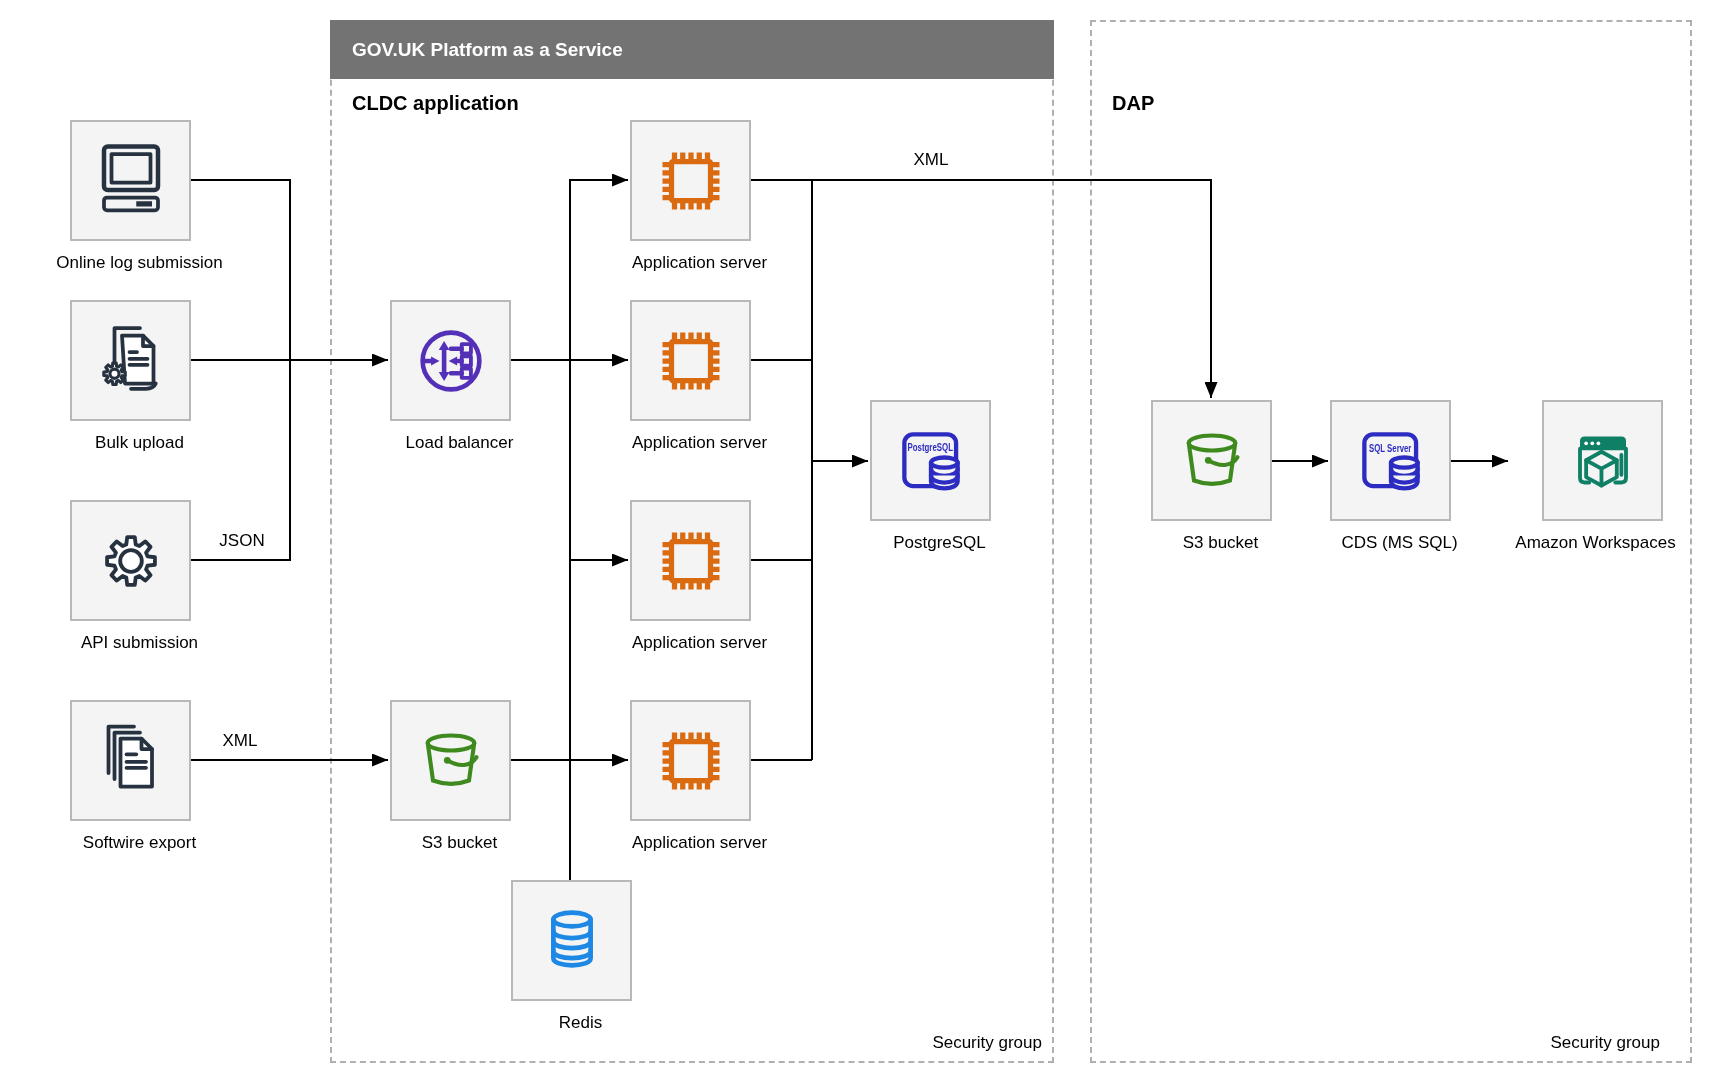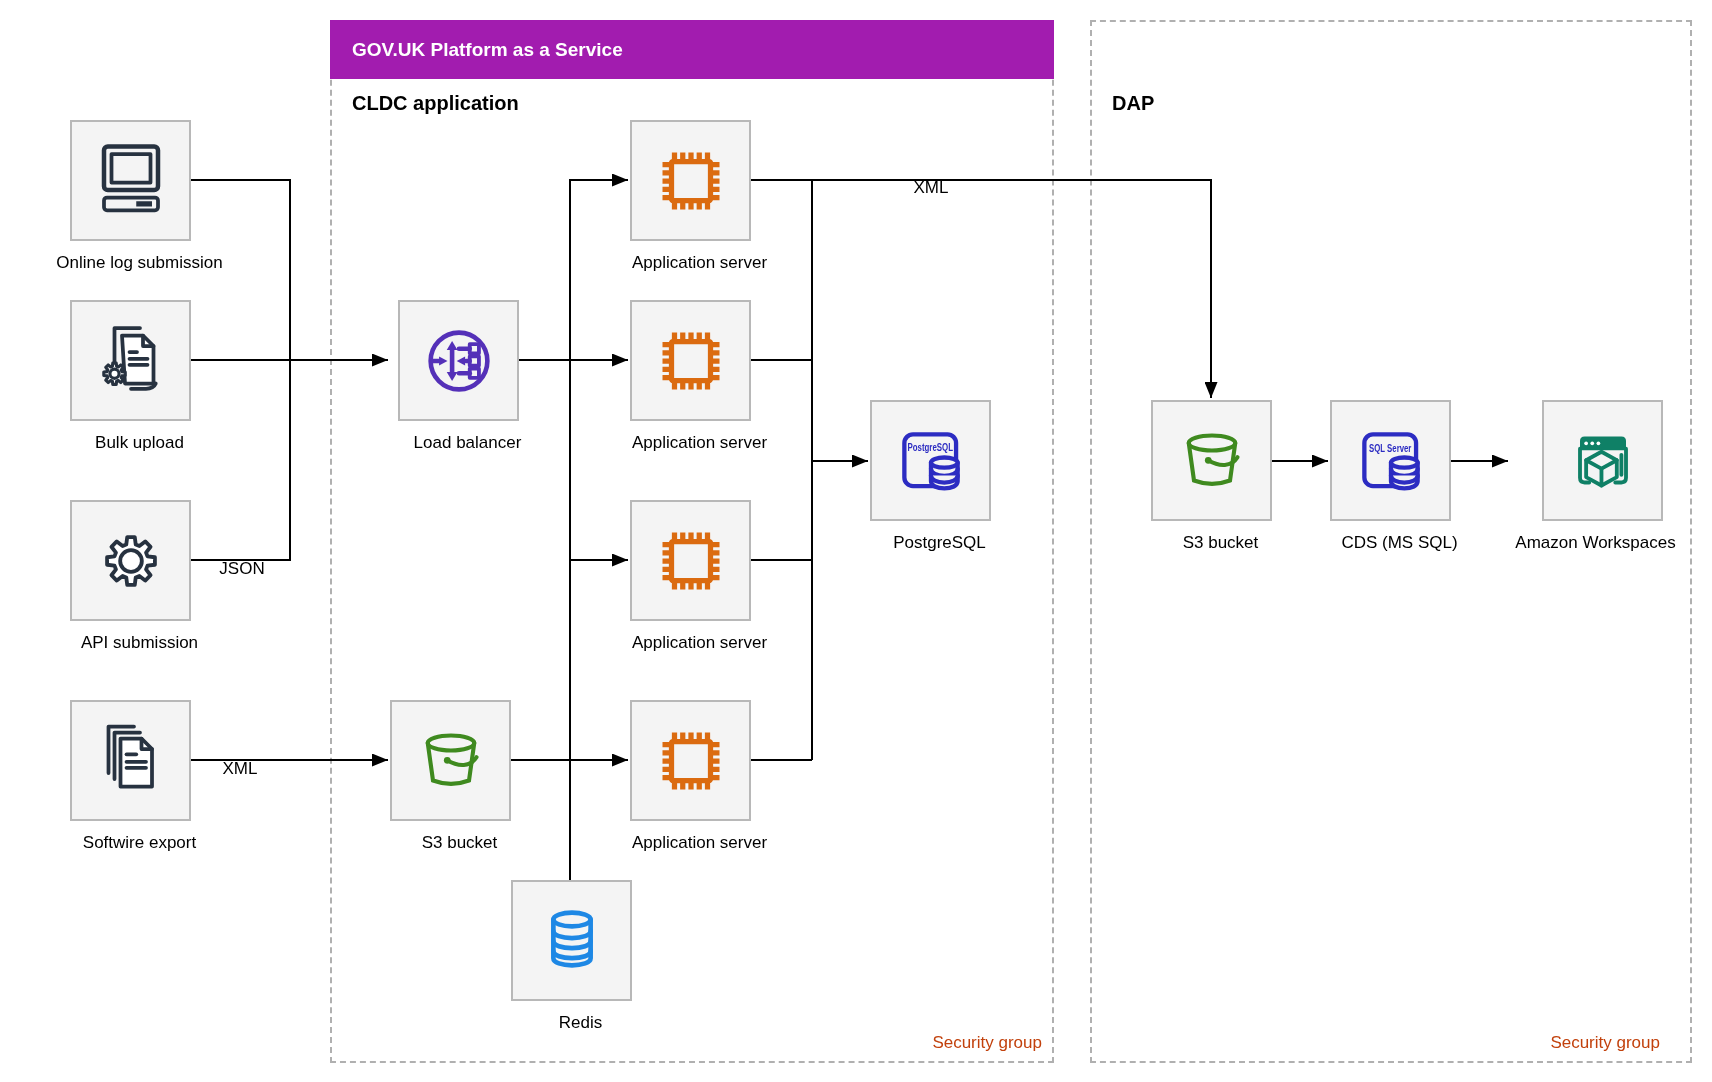"GOV.UK Platform as a Service" .container-header { background: #a21caf -> #737373 }
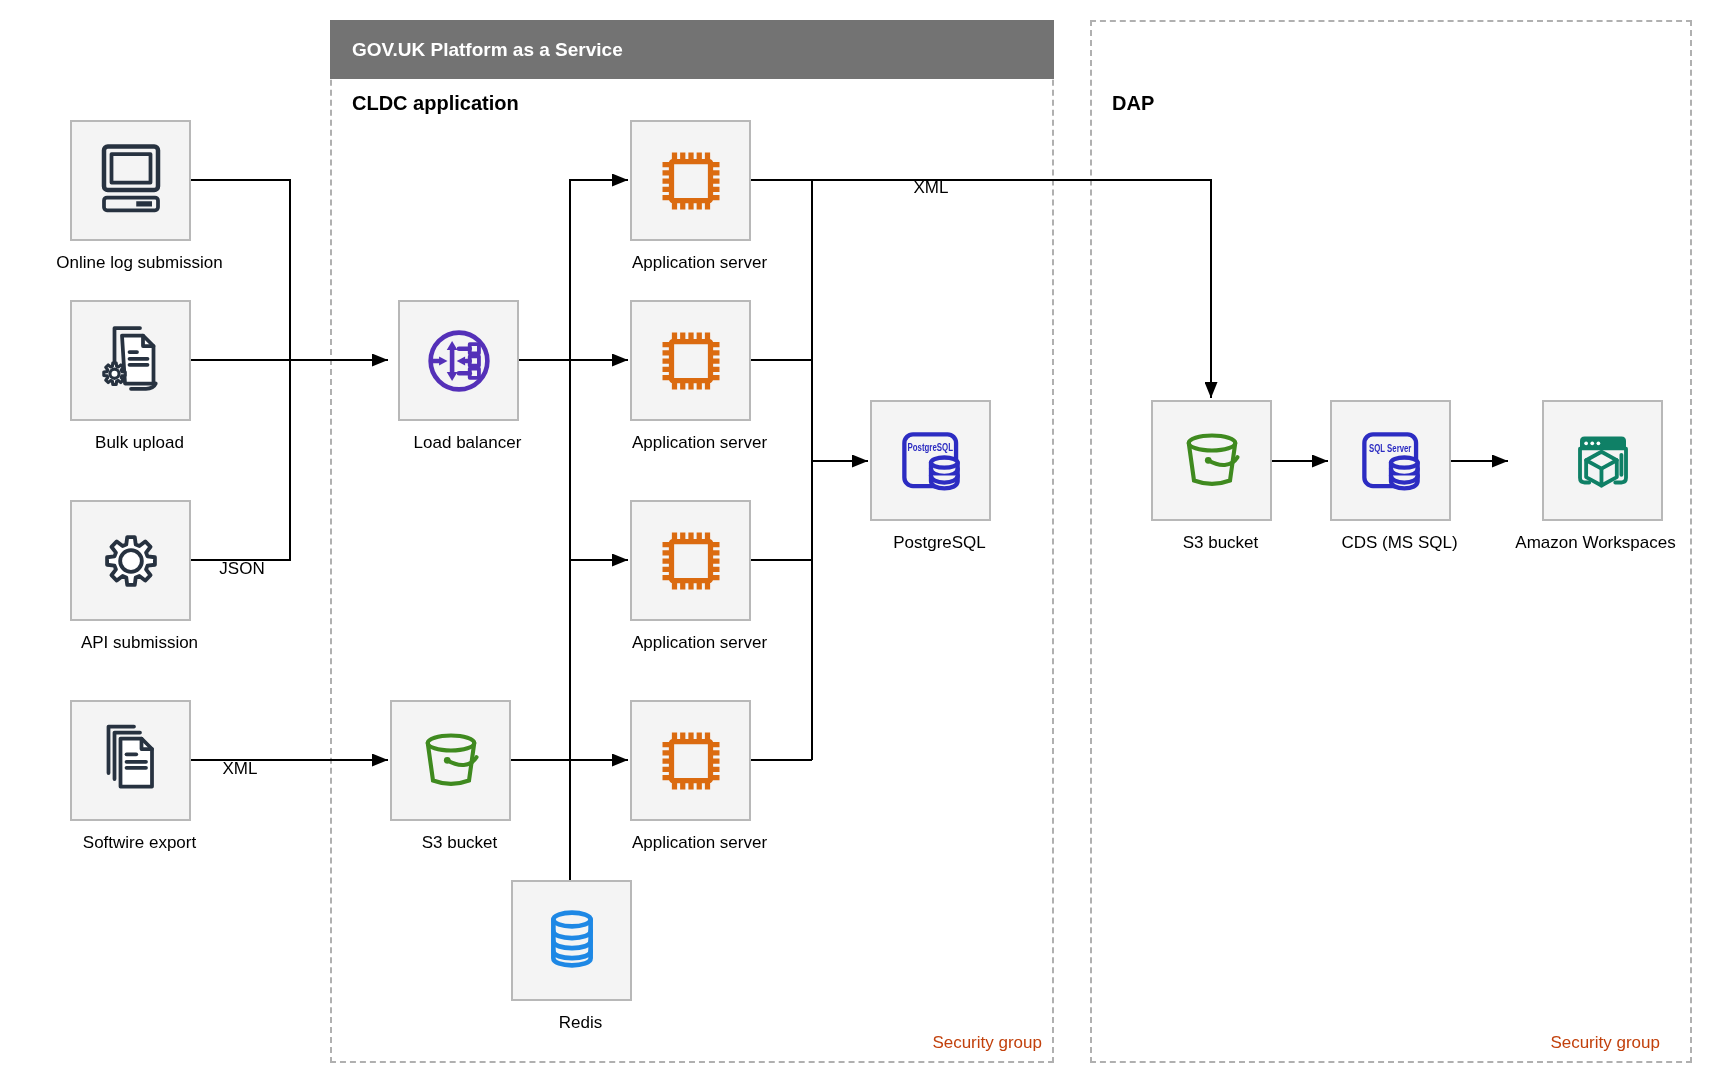"XML" .edge-label { margin-top: 28px -> none }
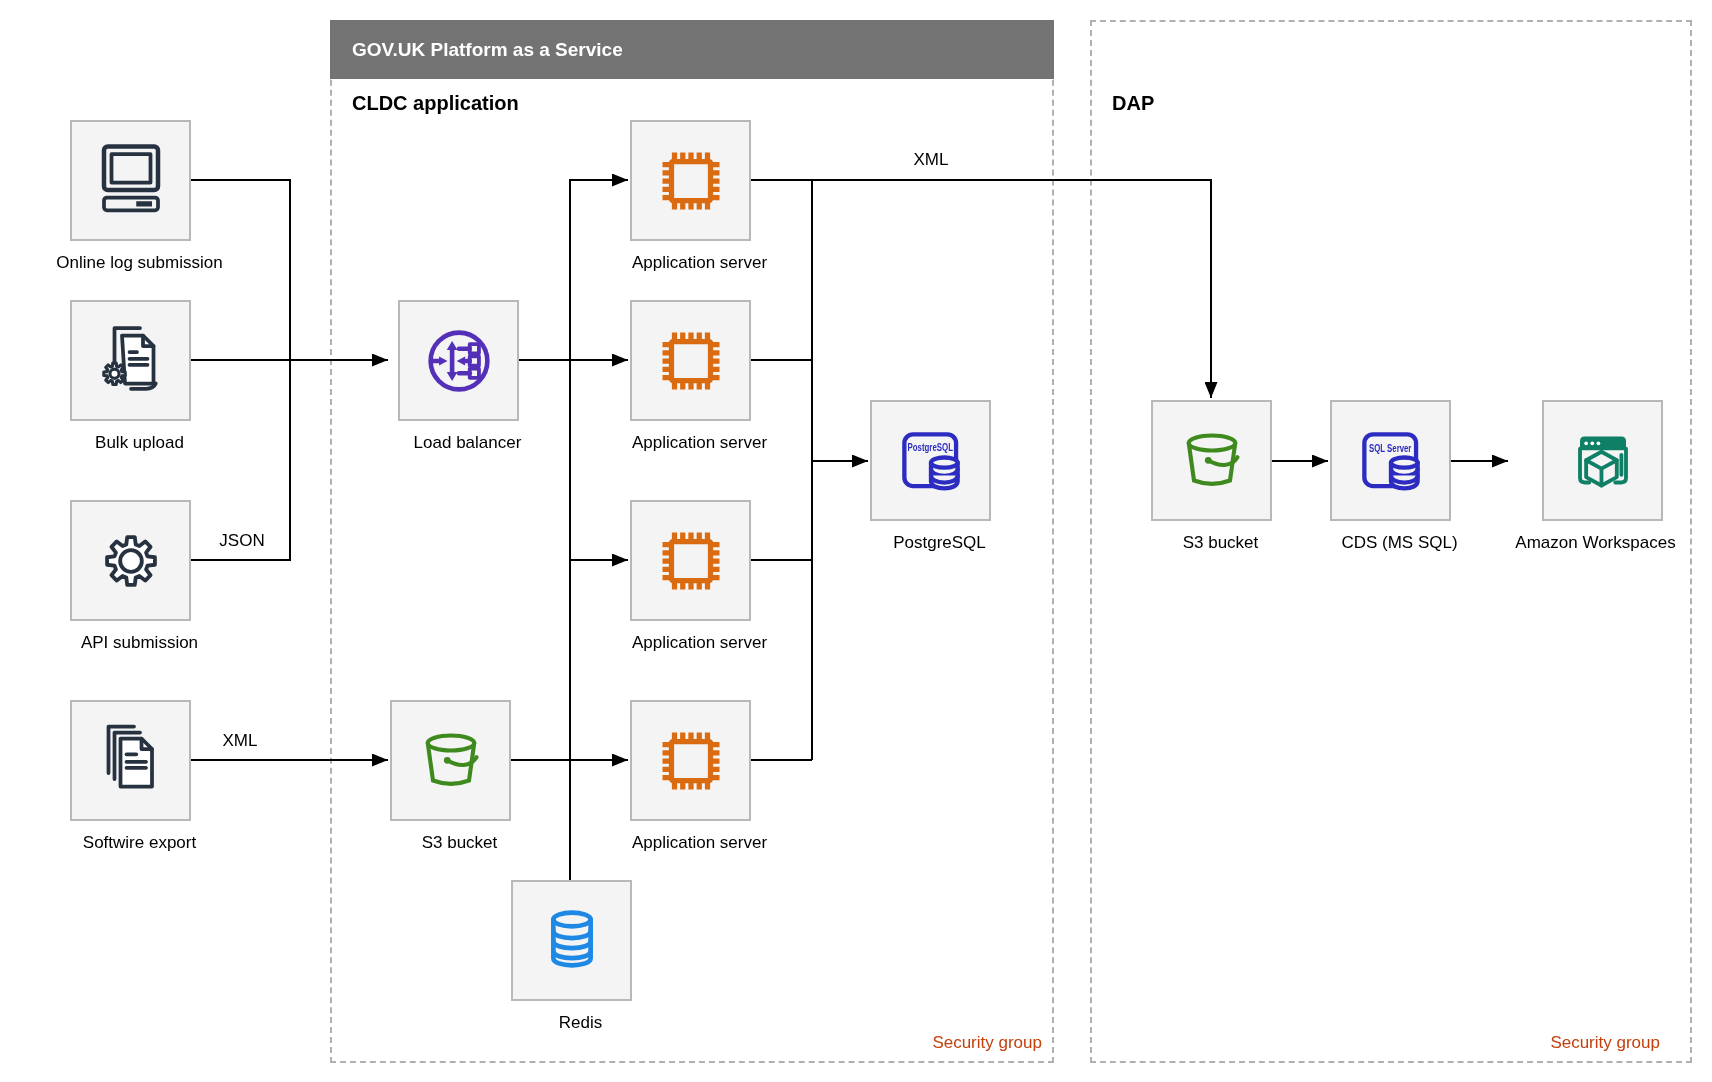"Load balancer" div.node { margin-left: 8px -> none }
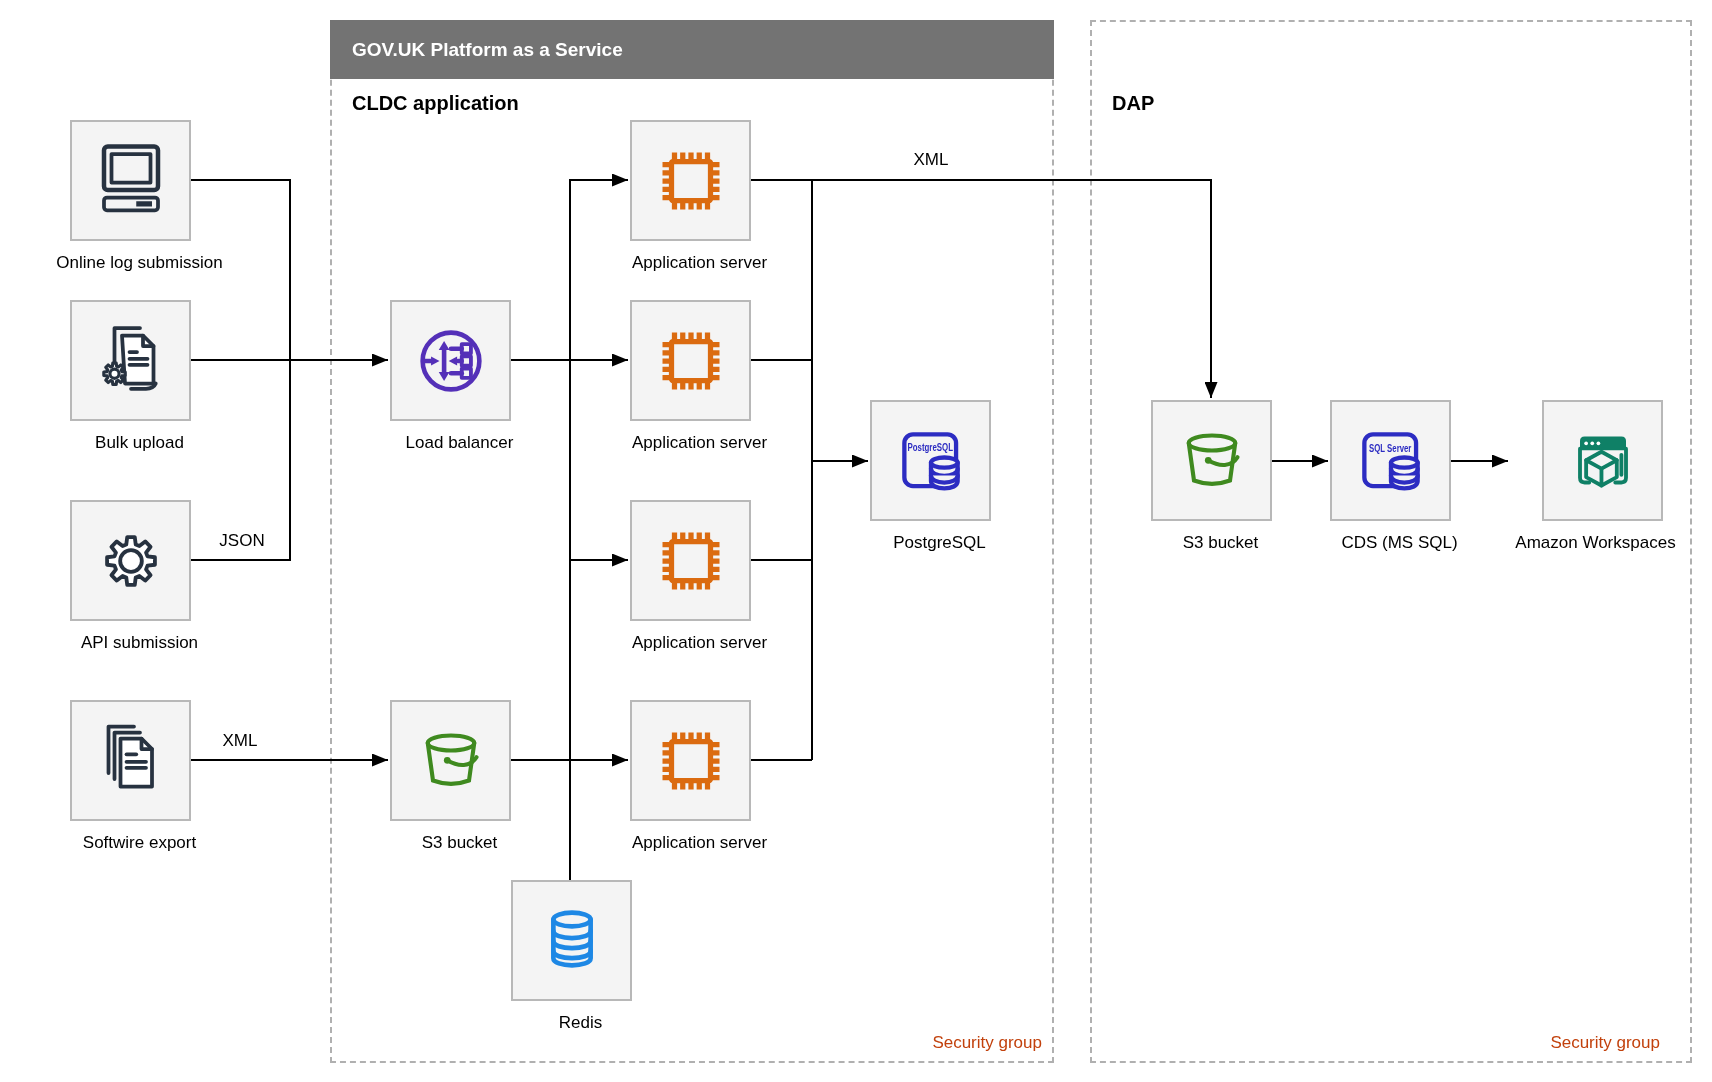"Security group" .container-footer { color: #c2410c -> #000000 }
